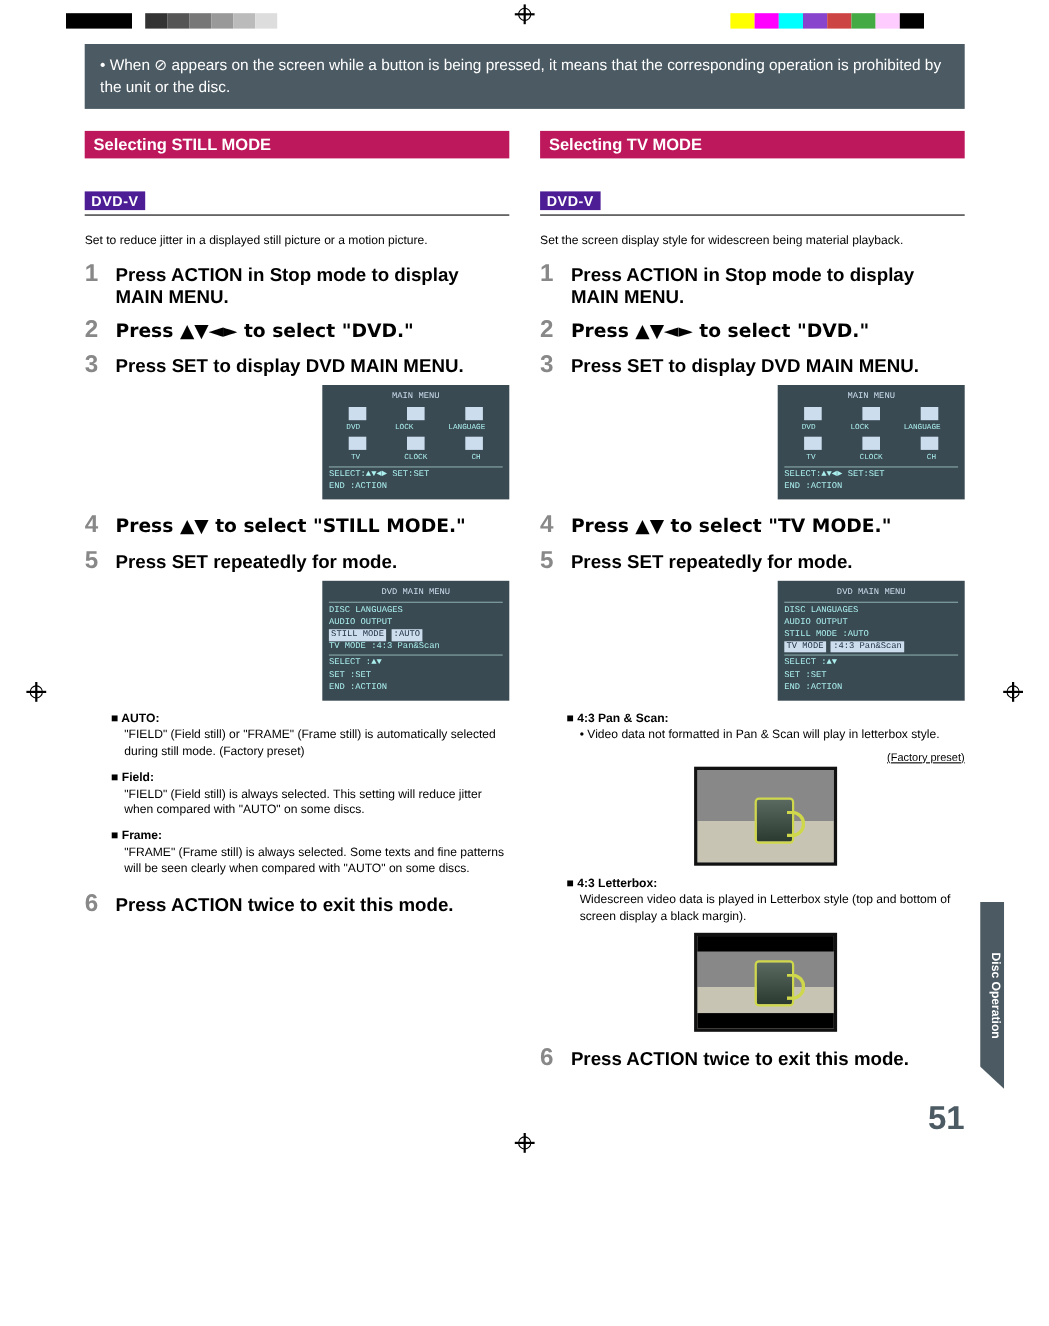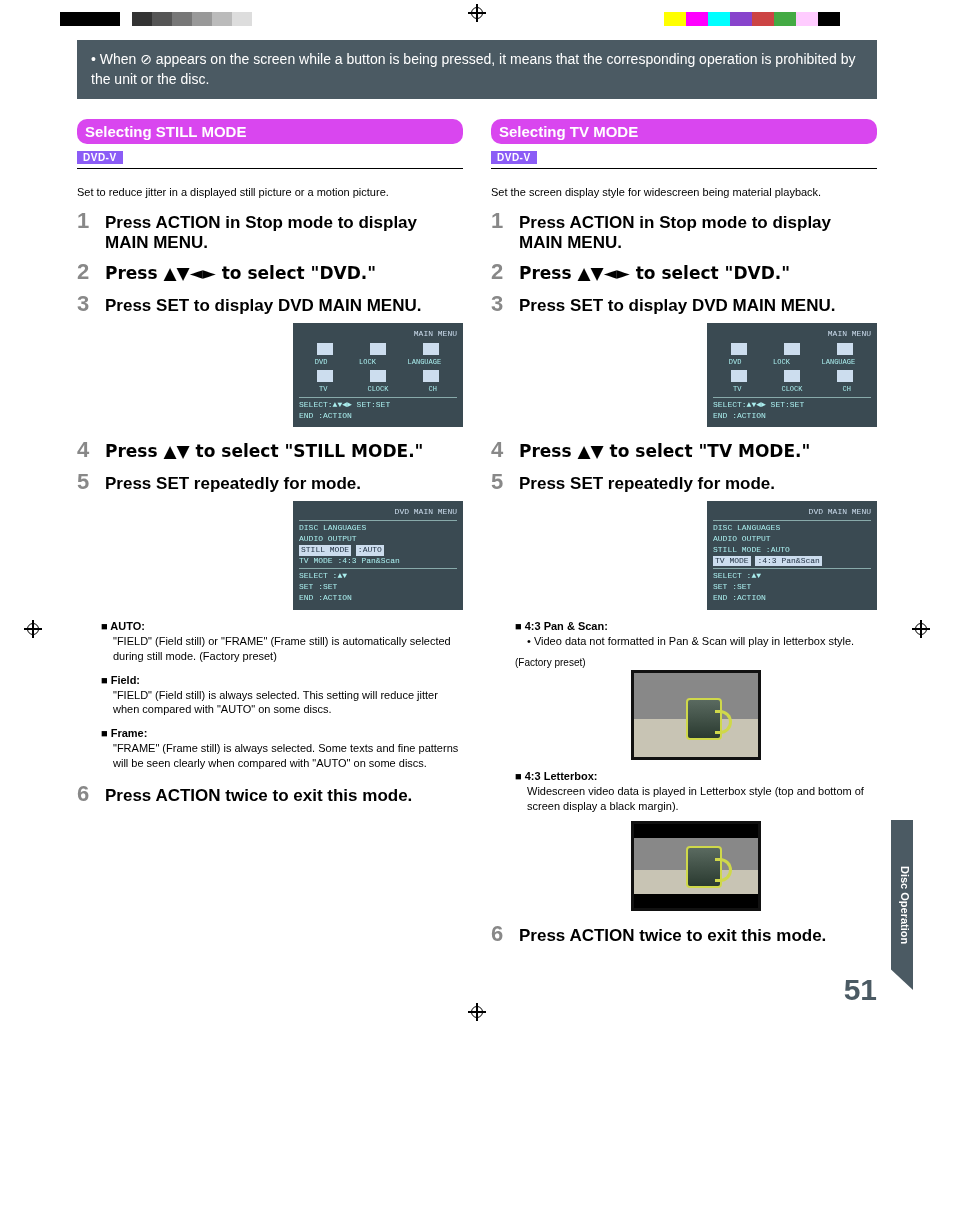"Selecting STILL MODE" .section-head { background: #d946ef -> #be185d; border-radius: 10px -> none }
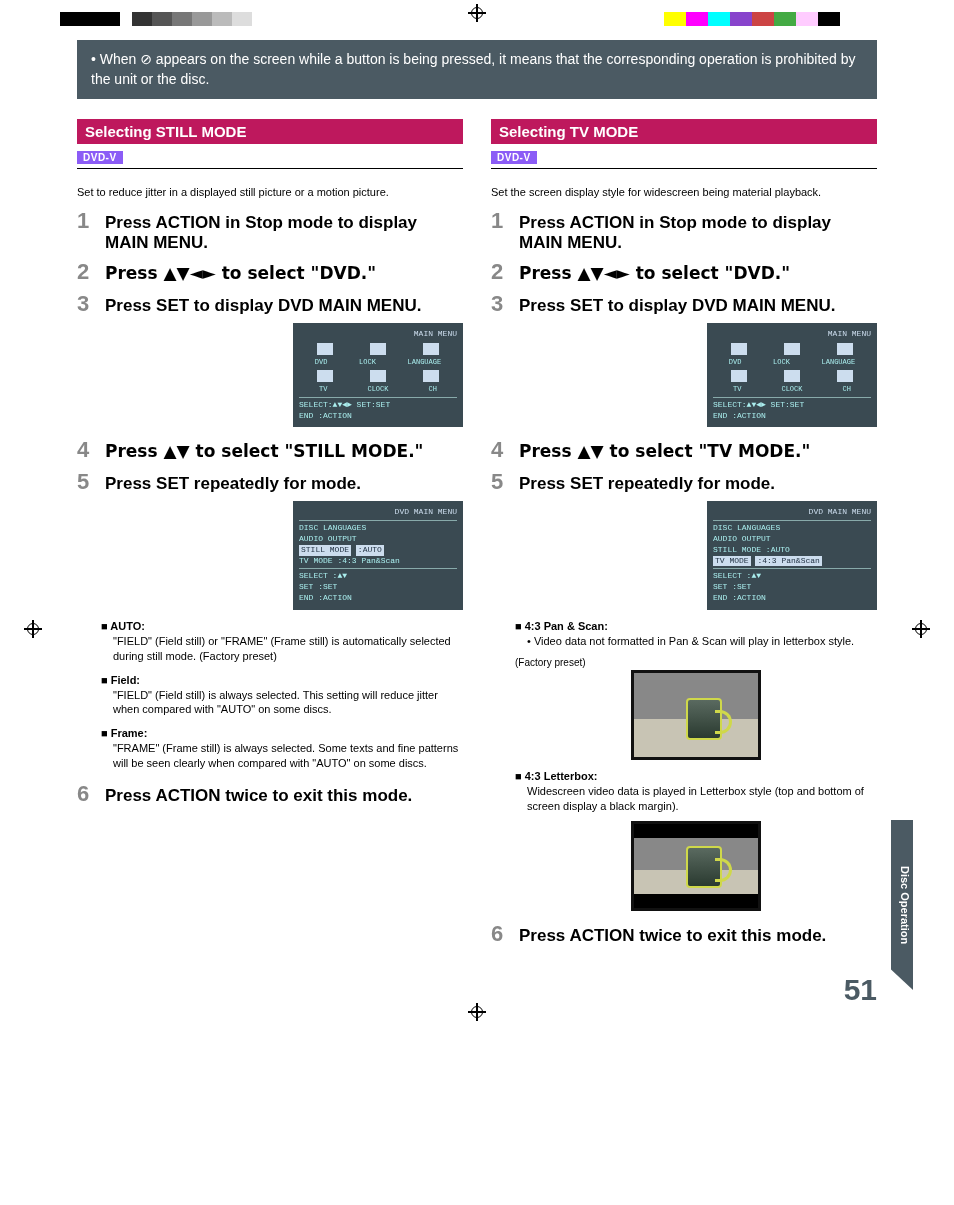"DVD-V" .dvd-badge { background: #8b5cf6 -> #4c1d95; font-size: 10px -> 13px; margin-top: none -> 24px }
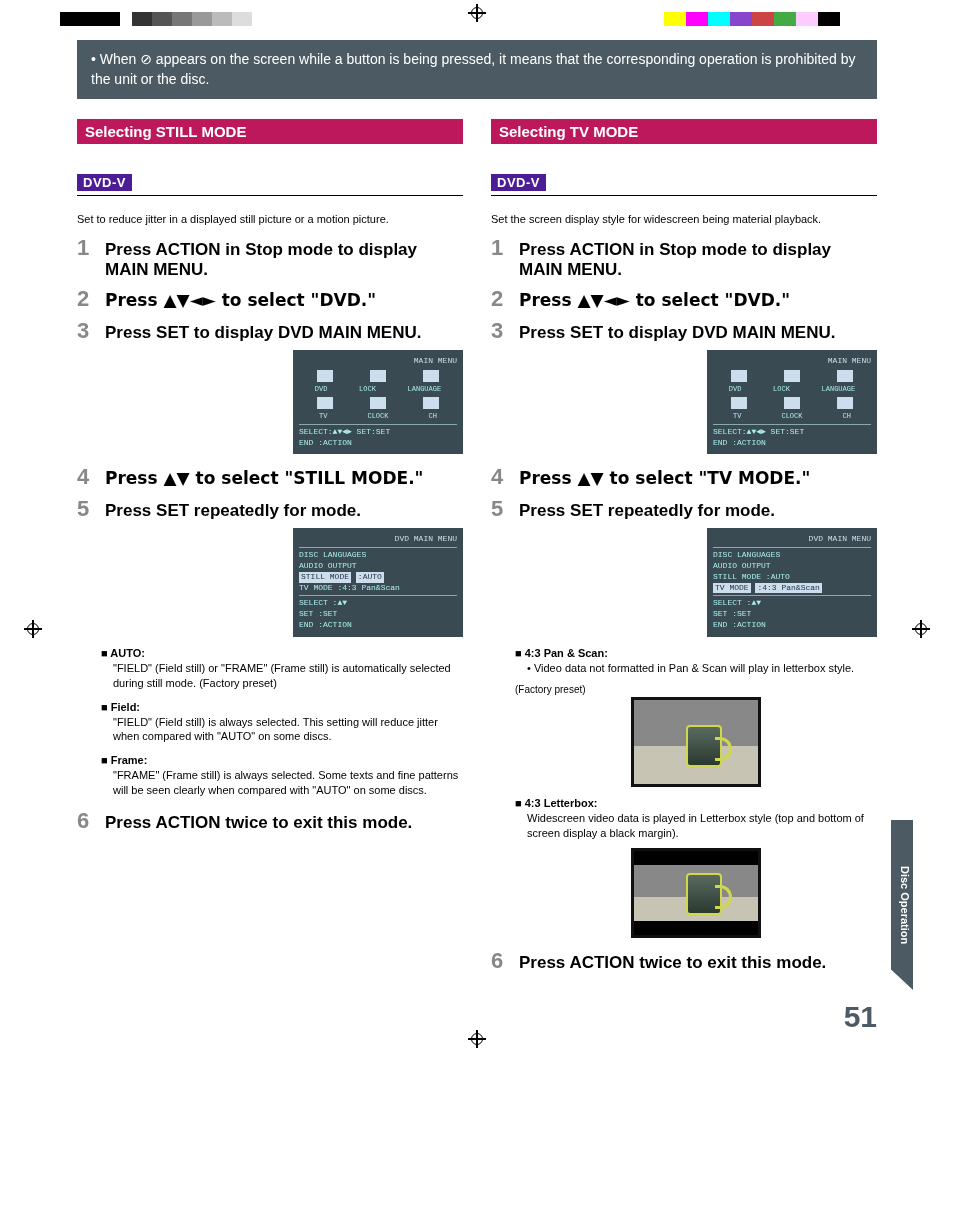"MAIN MENU" .osd .title { text-align: right -> center }
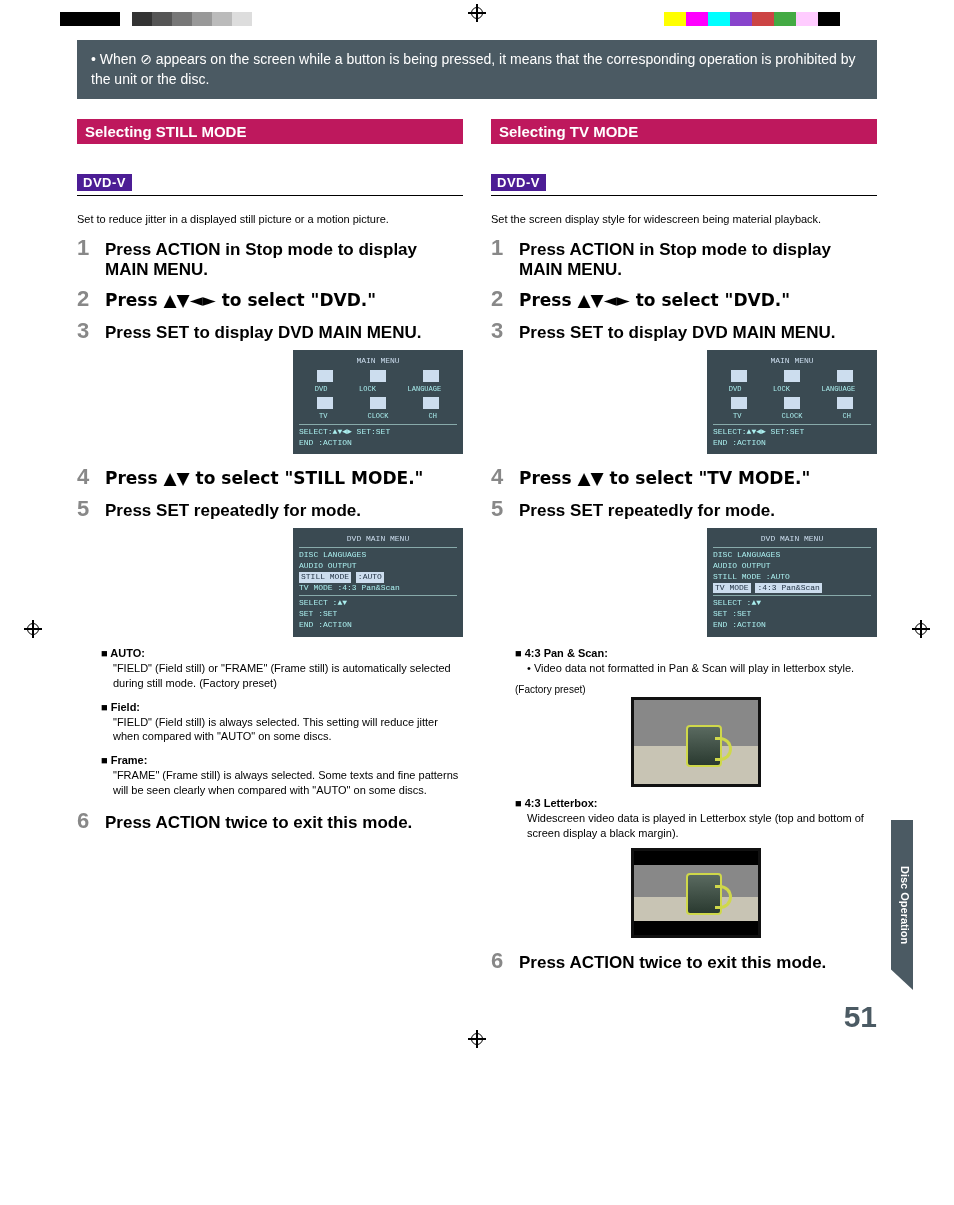"(Factory preset)" .factory { text-align: left -> right; text-decoration: none -> underline }
